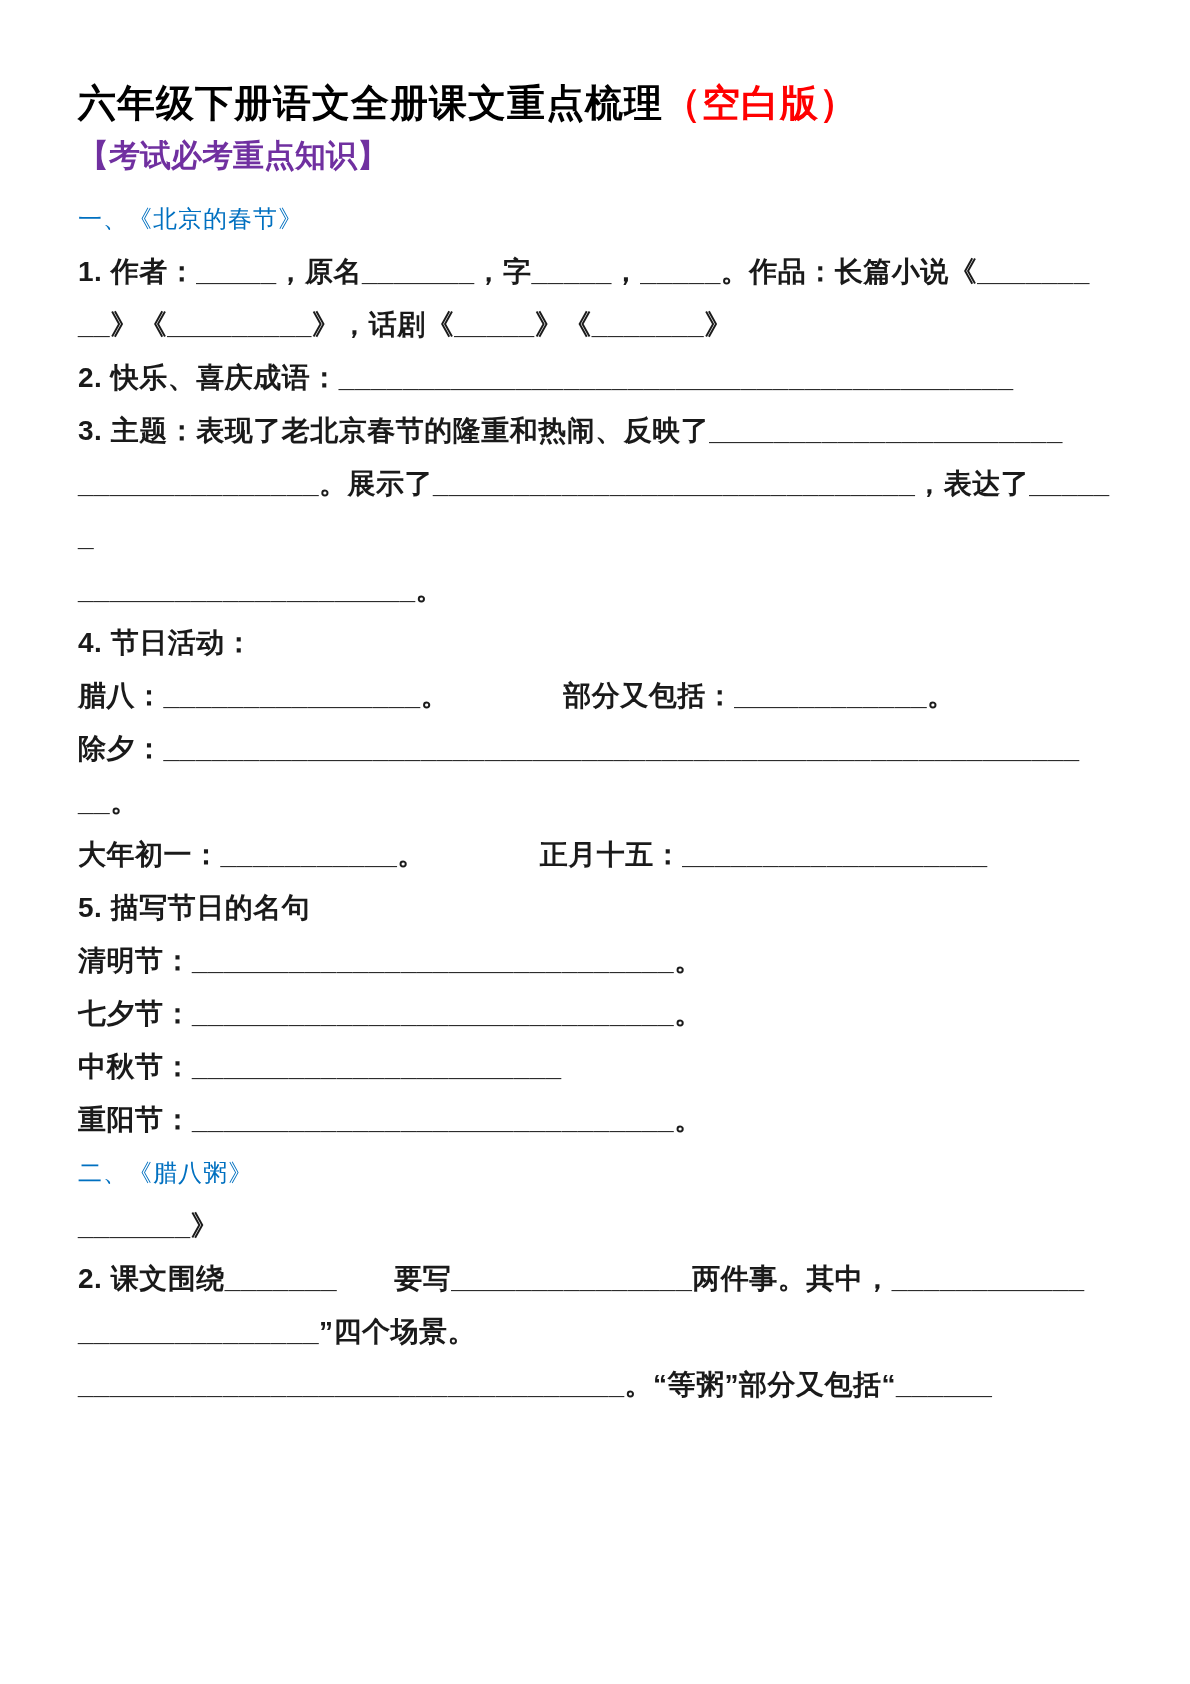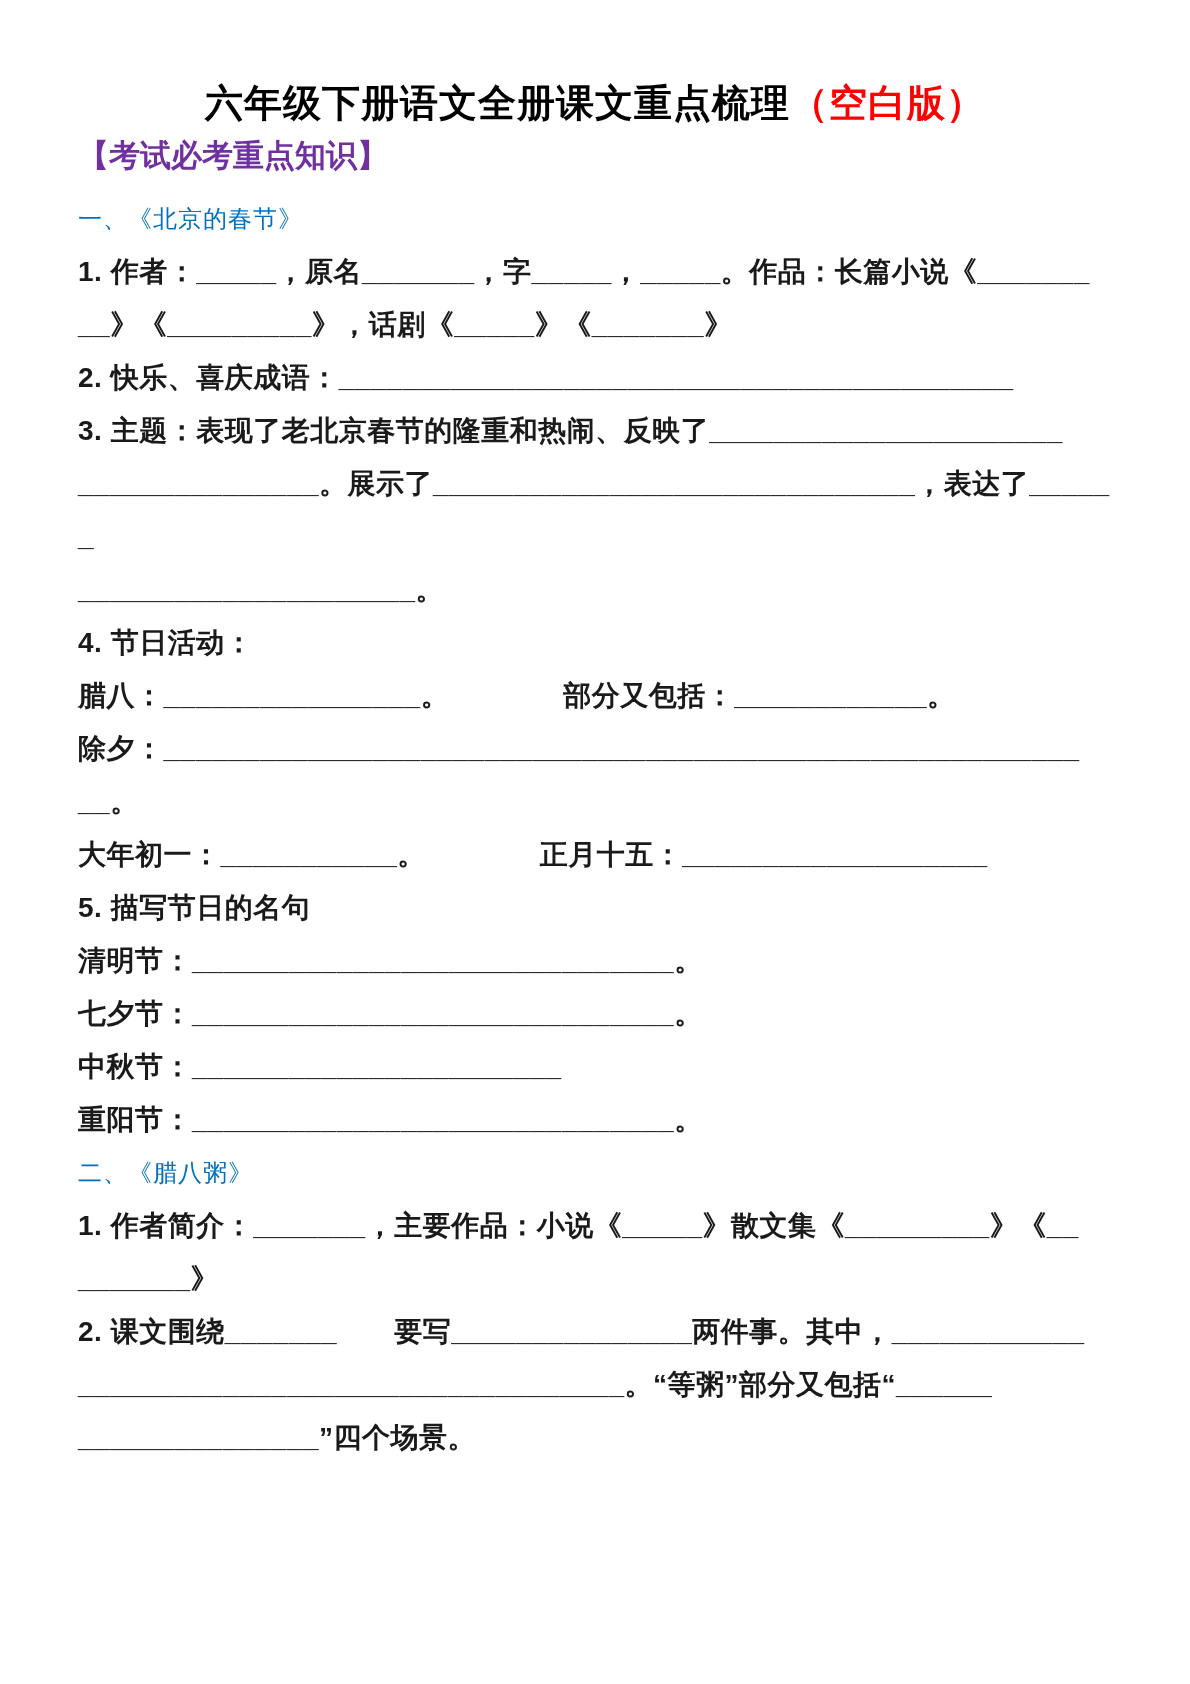"六年级下册语文全册课文重点梳理（空白版）" .title { text-align: center -> left }
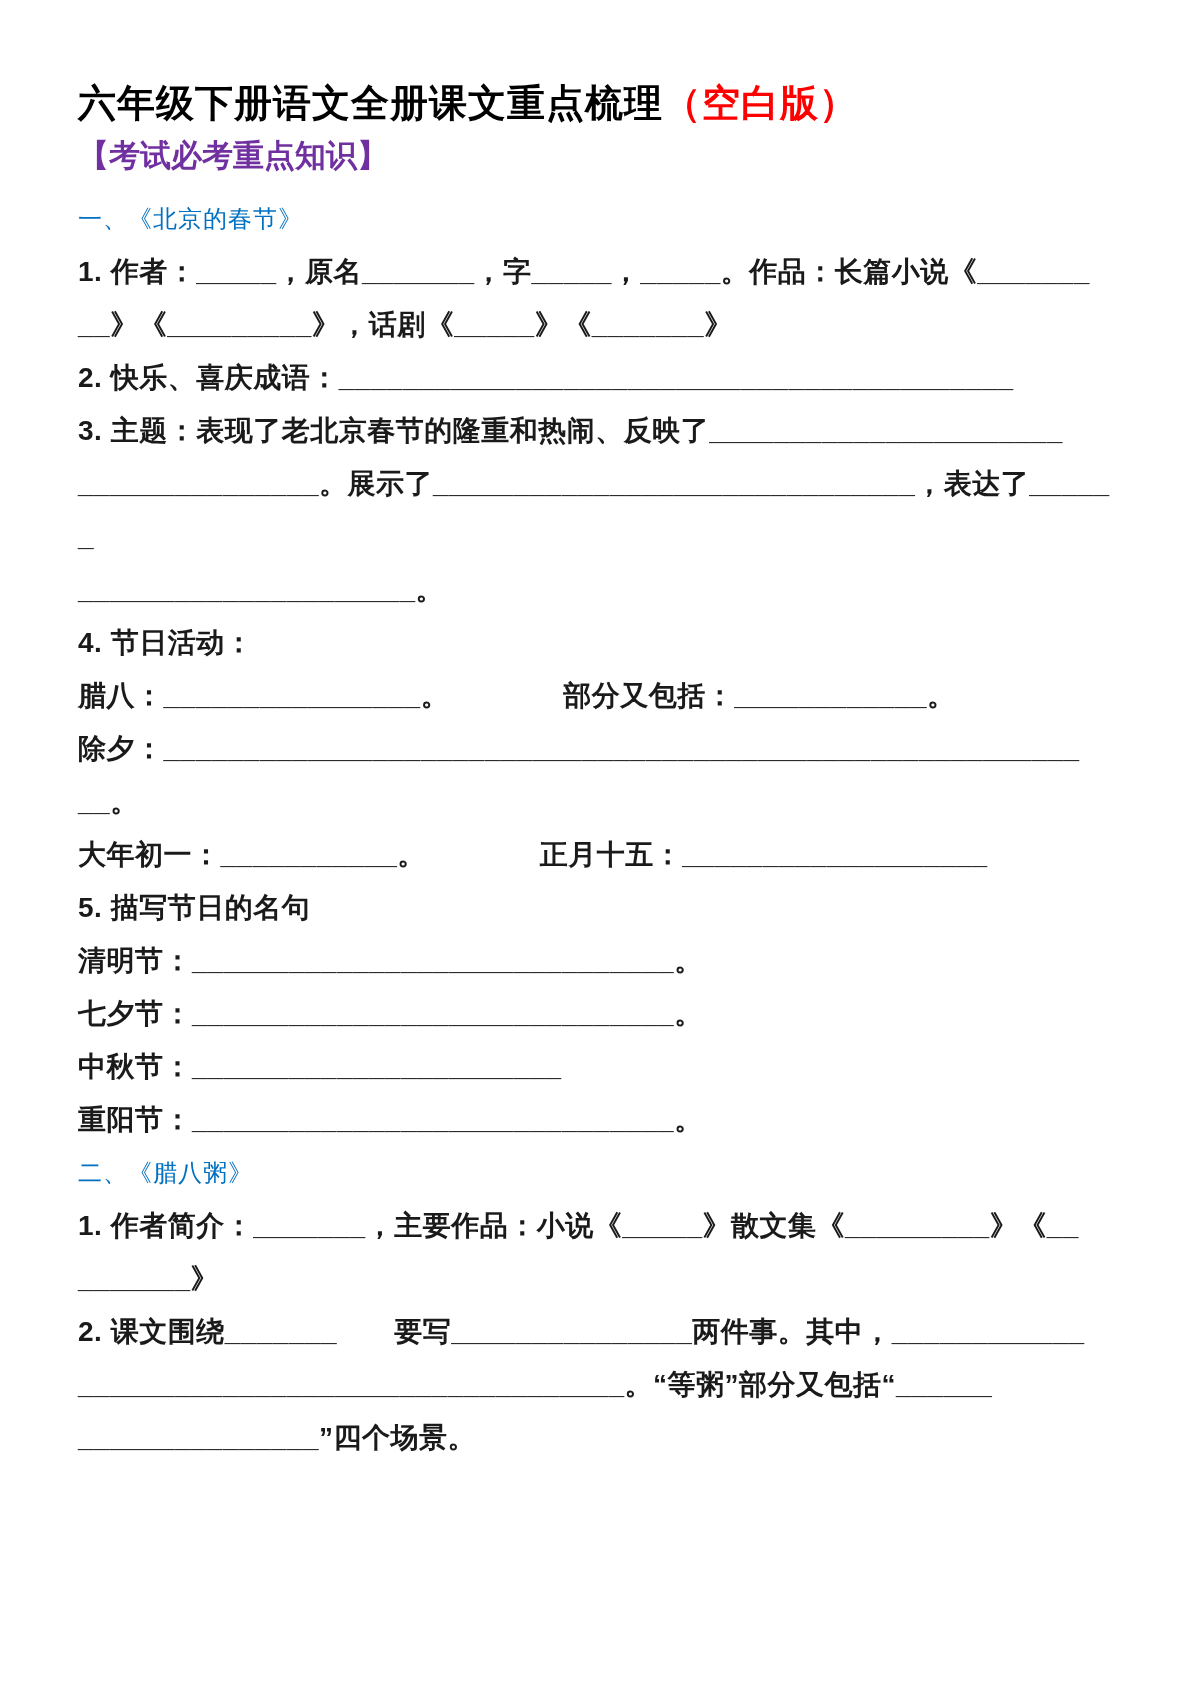"1. 作者简介：_______，主要作品：小说《_____》散文集《_________》《__" div.line { html: <div>1. 作者简介：_______，主要作品：小说《_____》散文集《_________》《__</div> -> none }
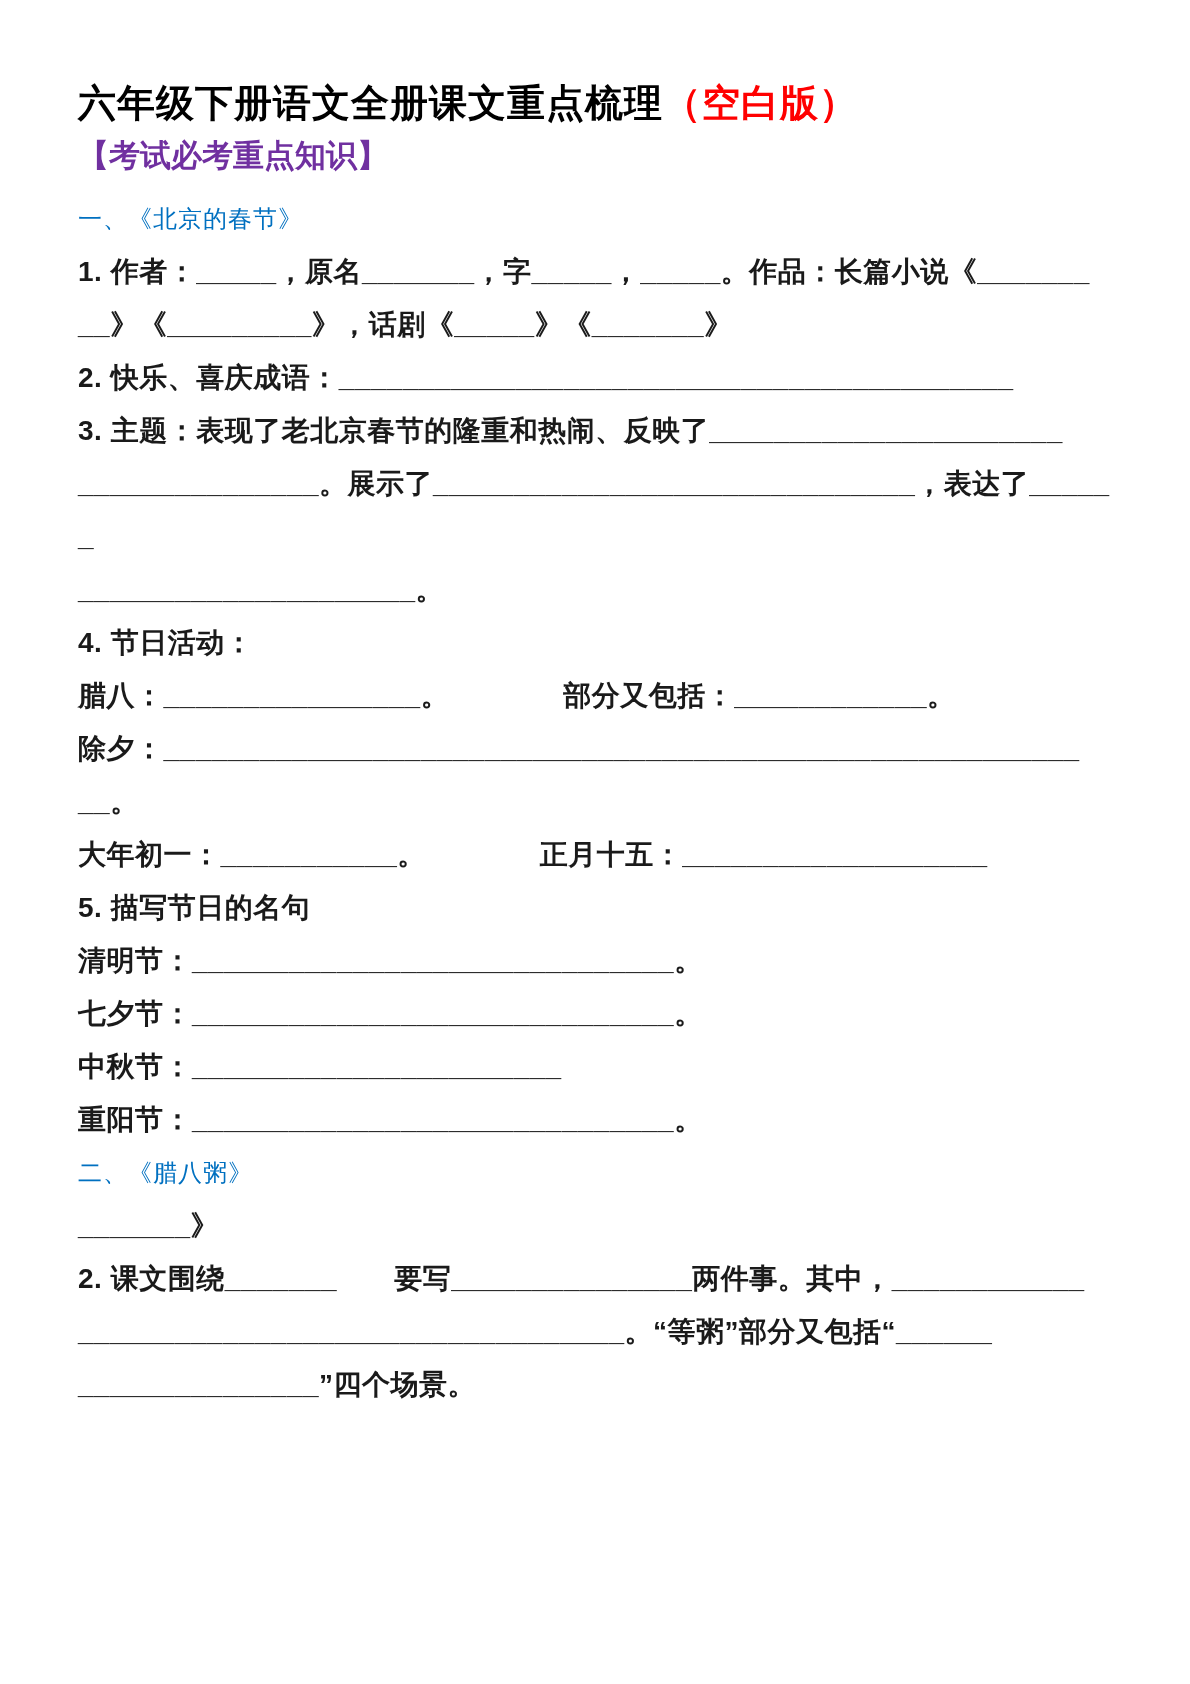"__________________________________。“等粥”部" div.line { order: before "_______________”四个场景。" -> after "_______________”四个场景。" }
